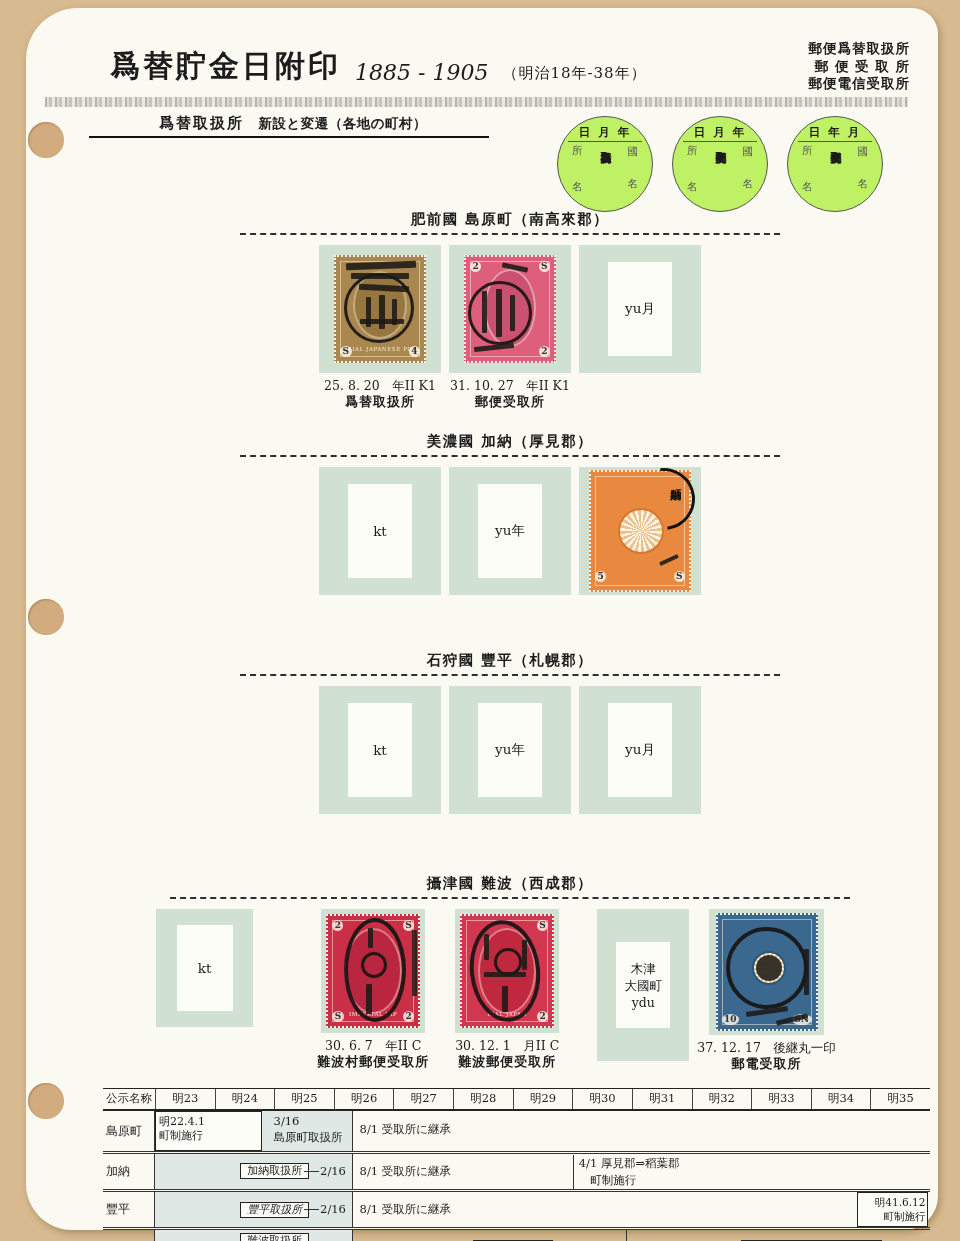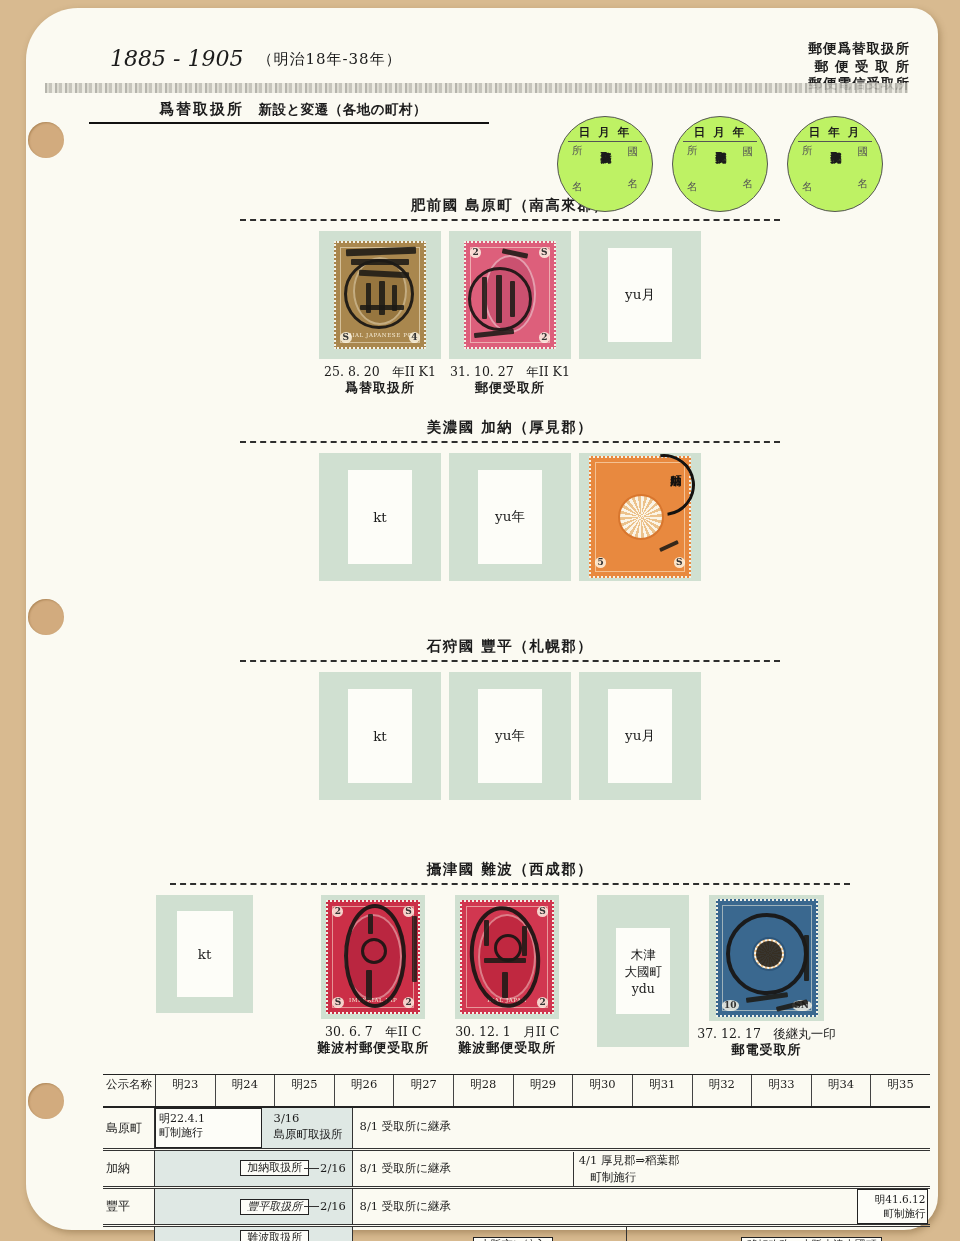"爲替貯金日附印" span.big-title { html: none -> <span>爲替貯金日附印</span> }
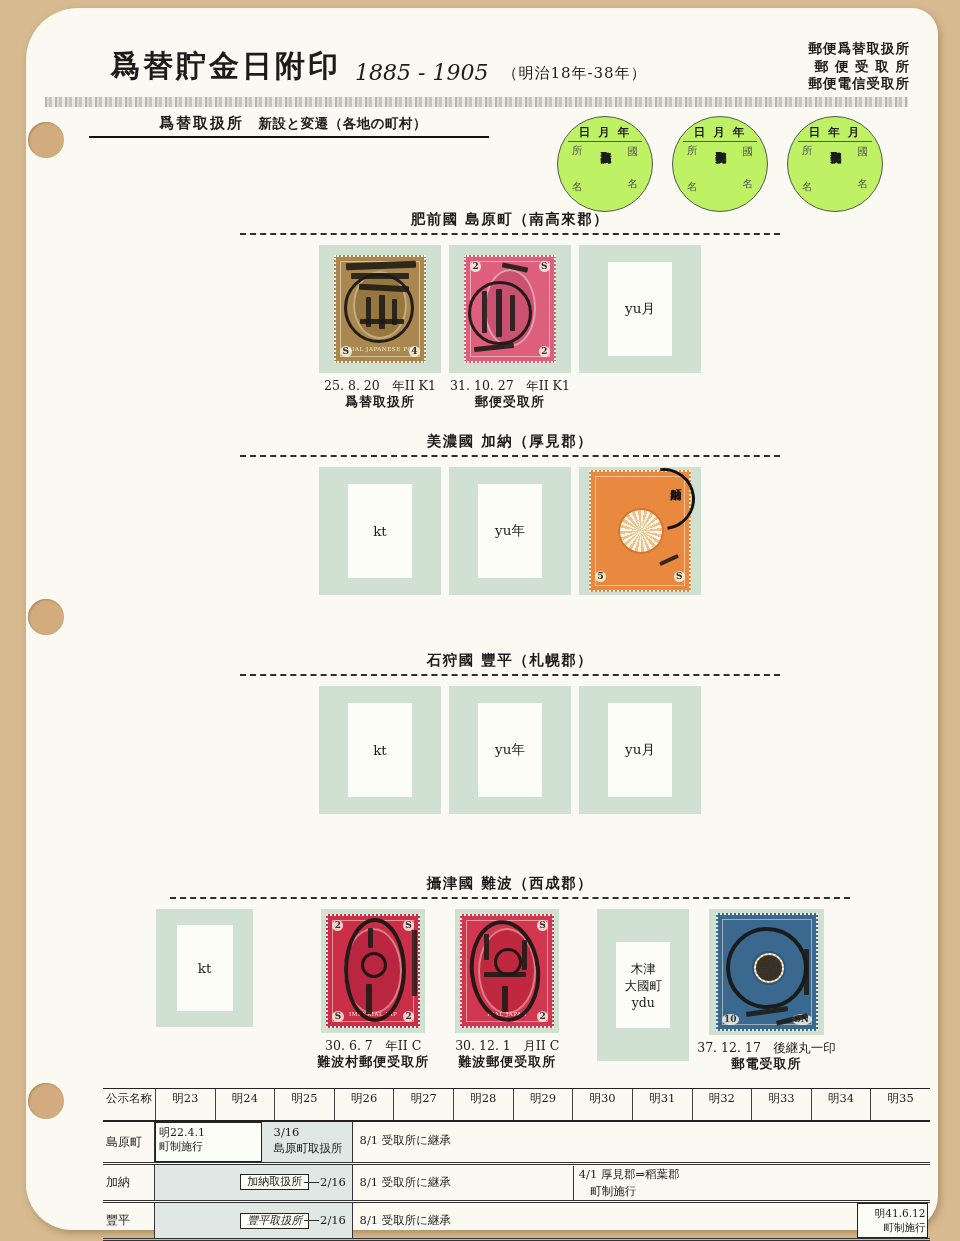"公示名称" .t-head > div { padding: 2px 0 14px -> 2px 0 3px }
